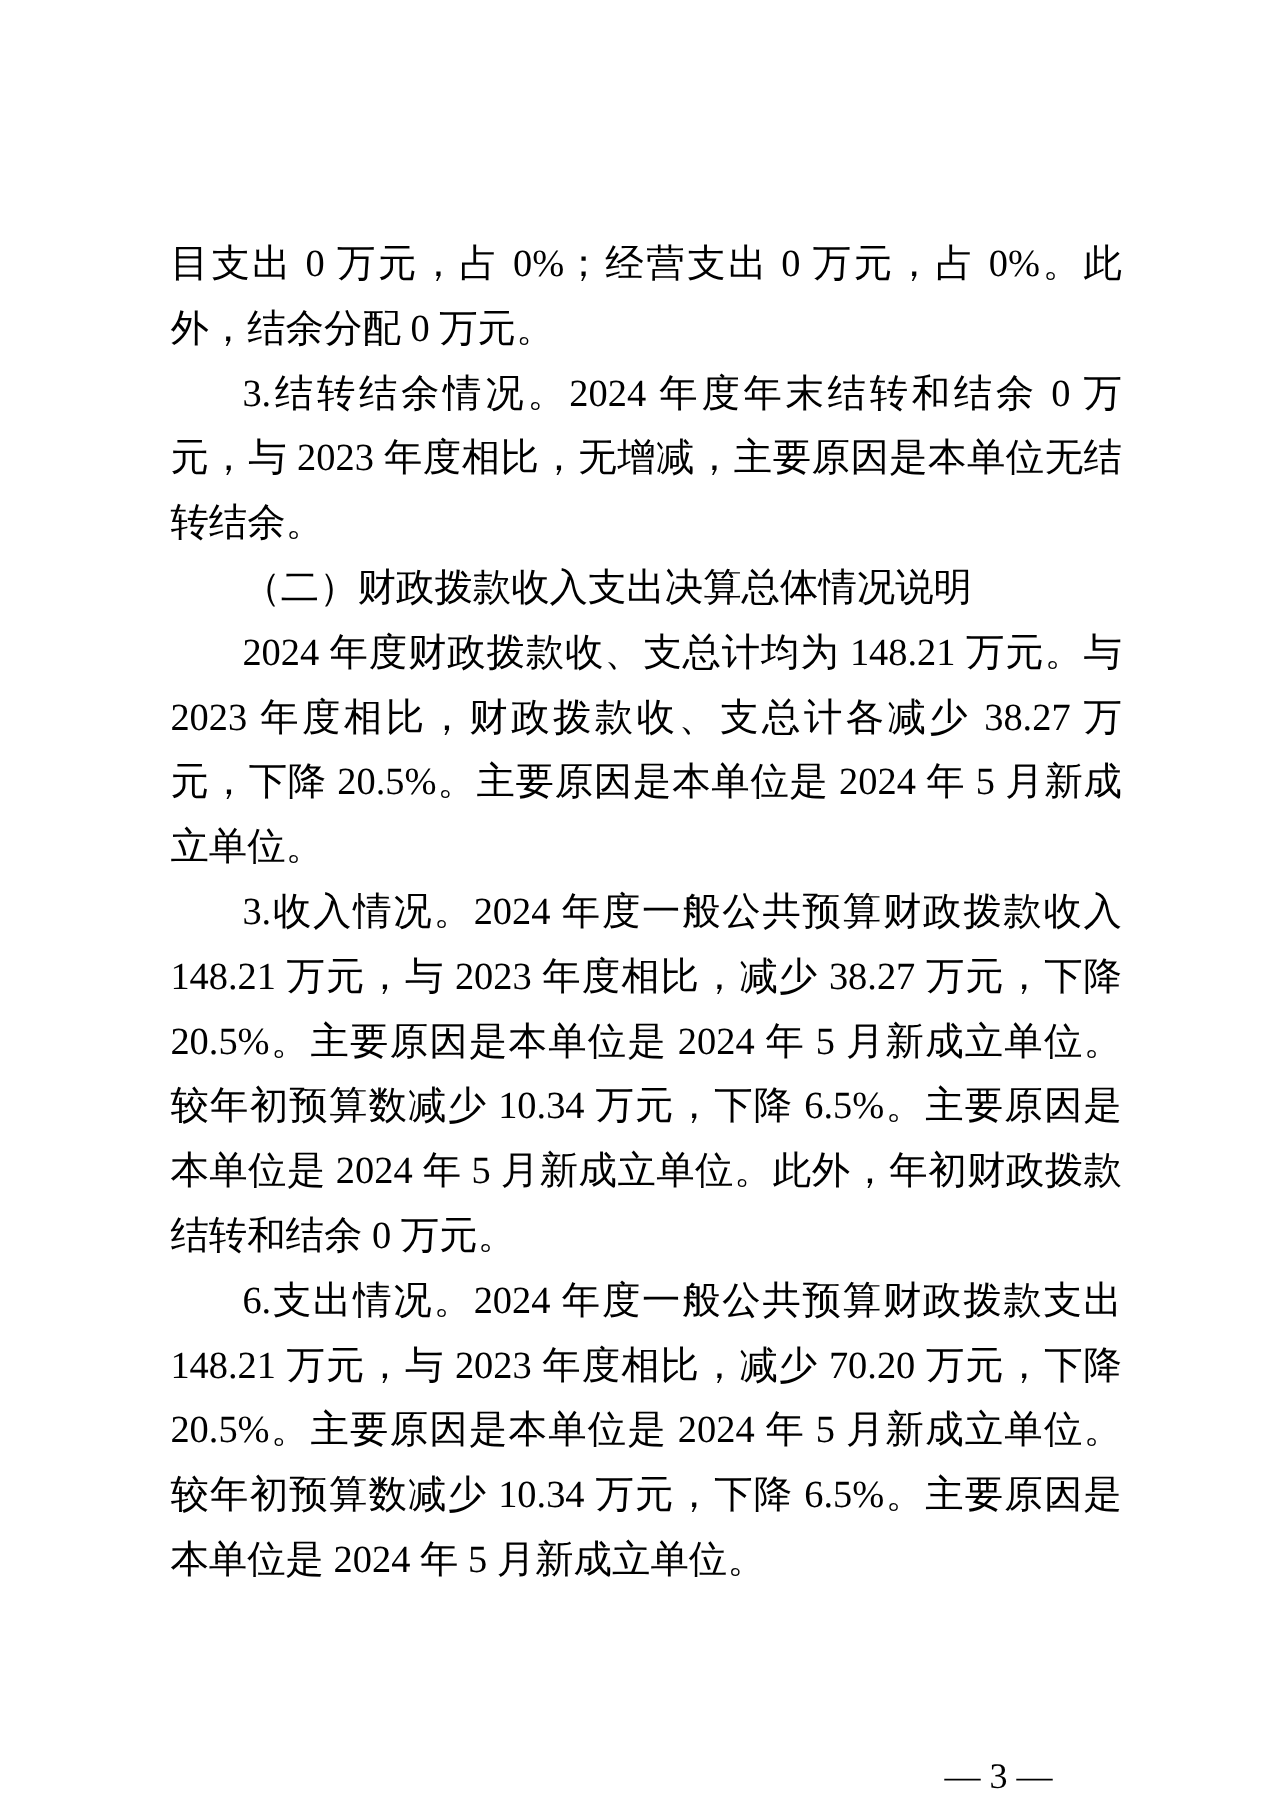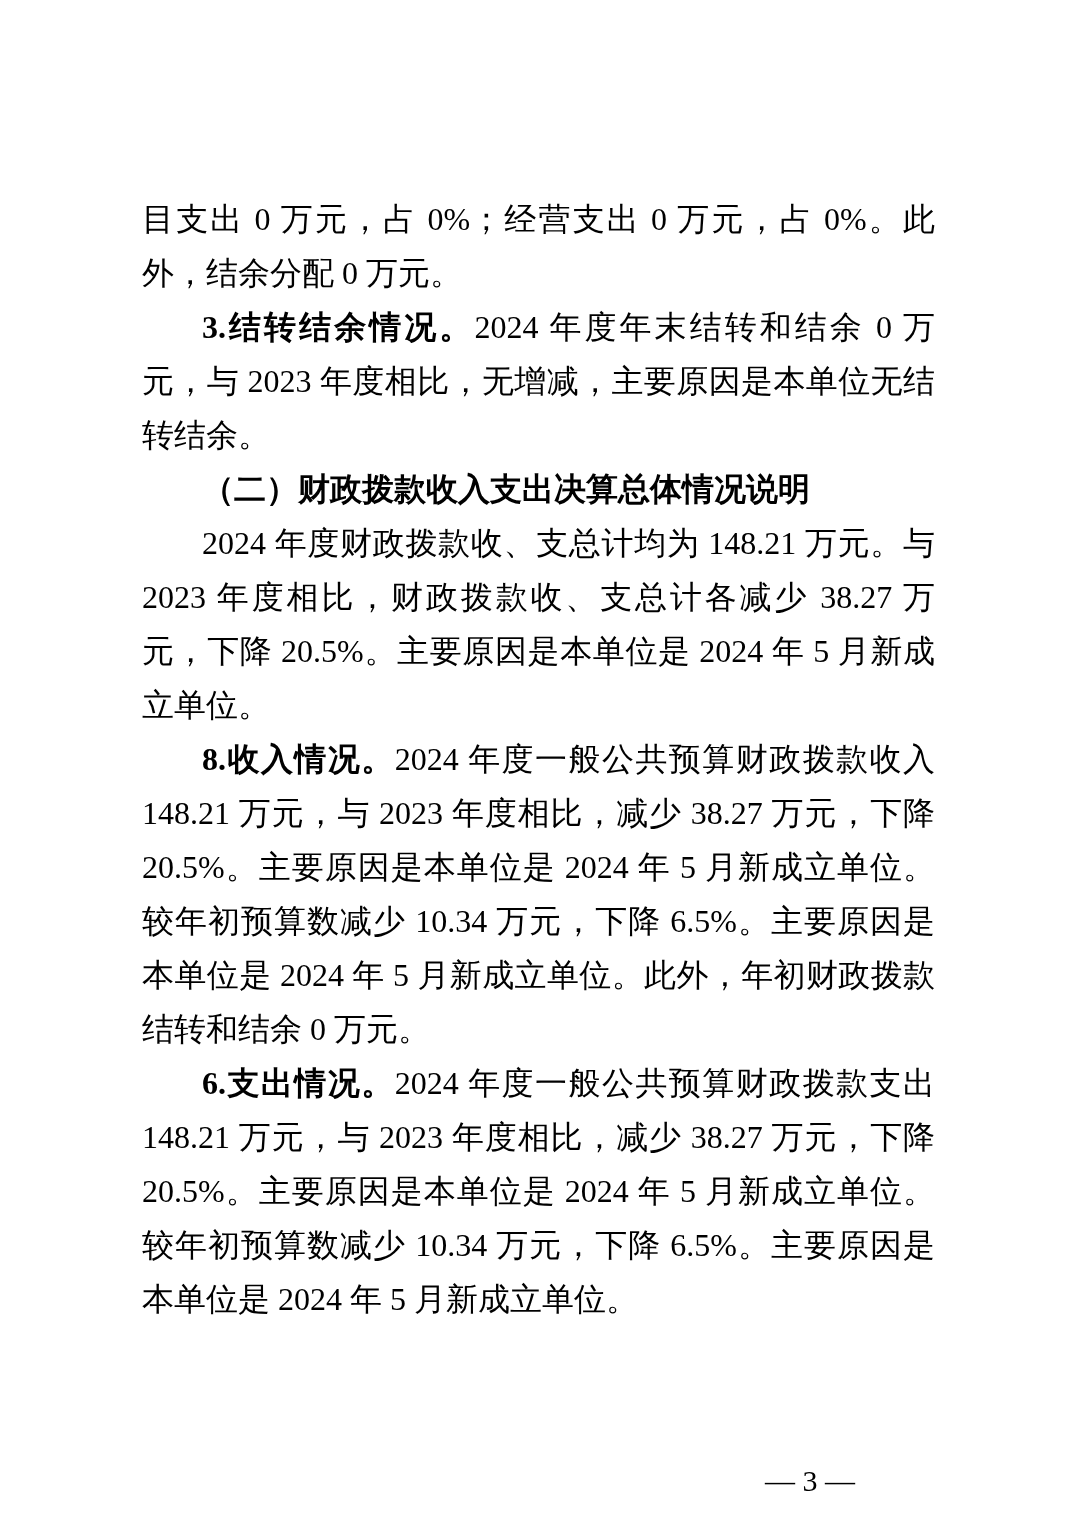"目支出 0 万元，占 0%；经营支出 0" .page { padding-left: none -> 22px }
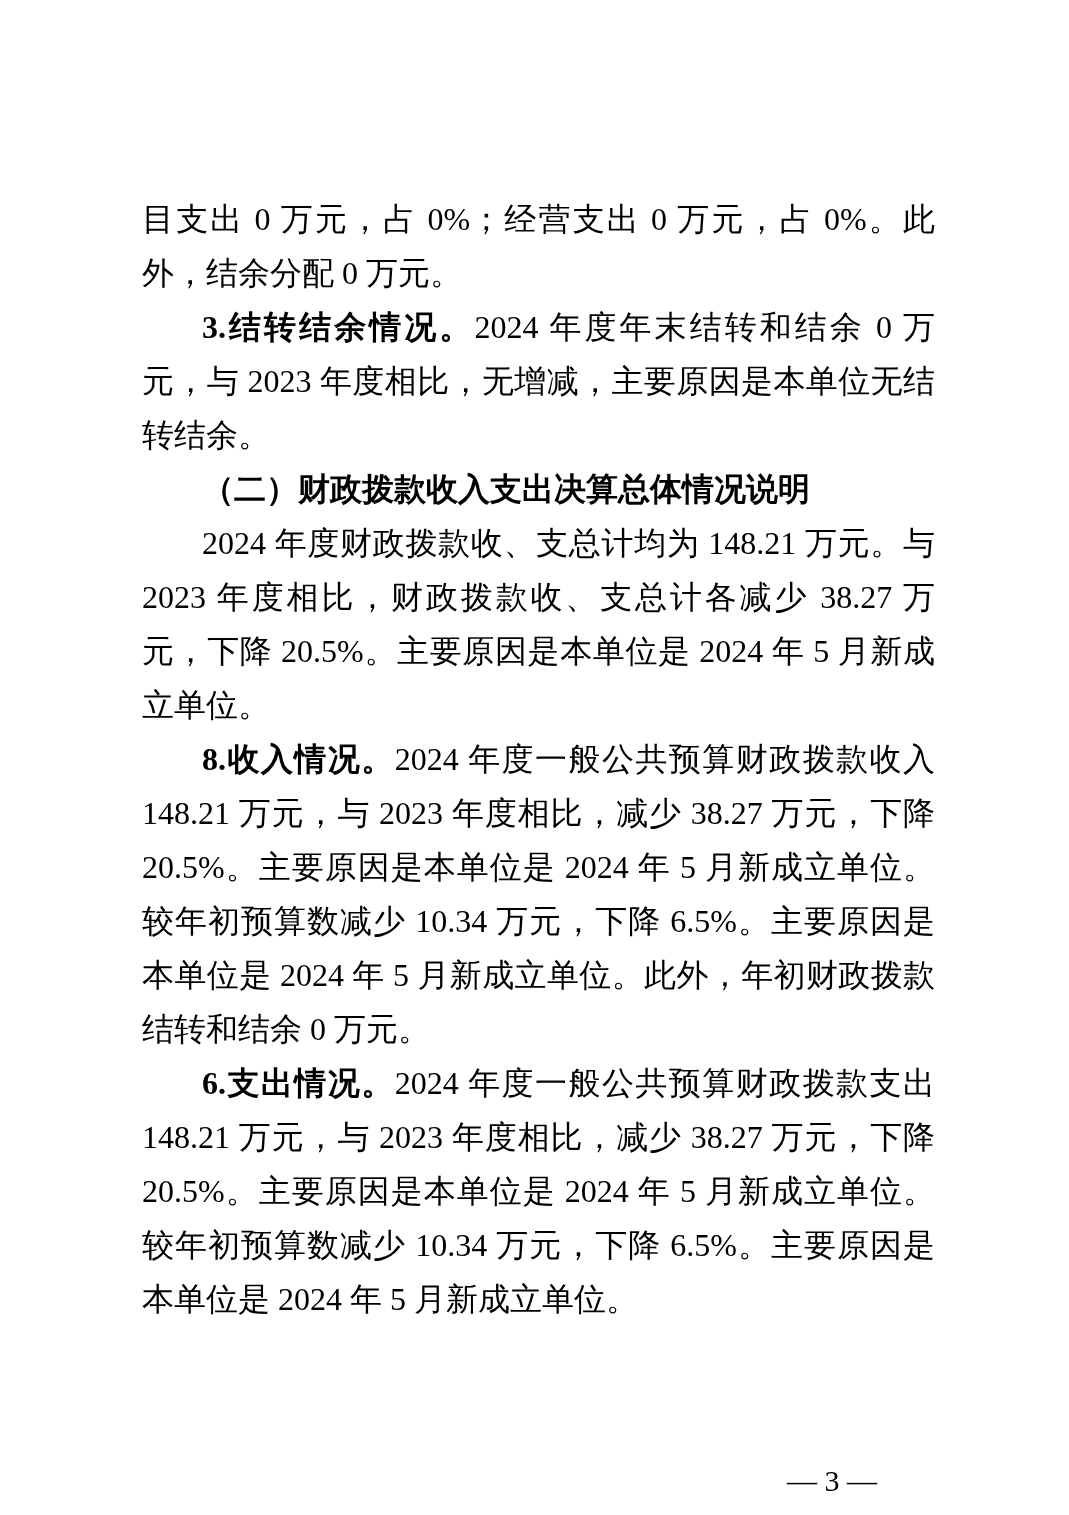"3.结转结余情况。" .para b { font-weight: bold -> normal }
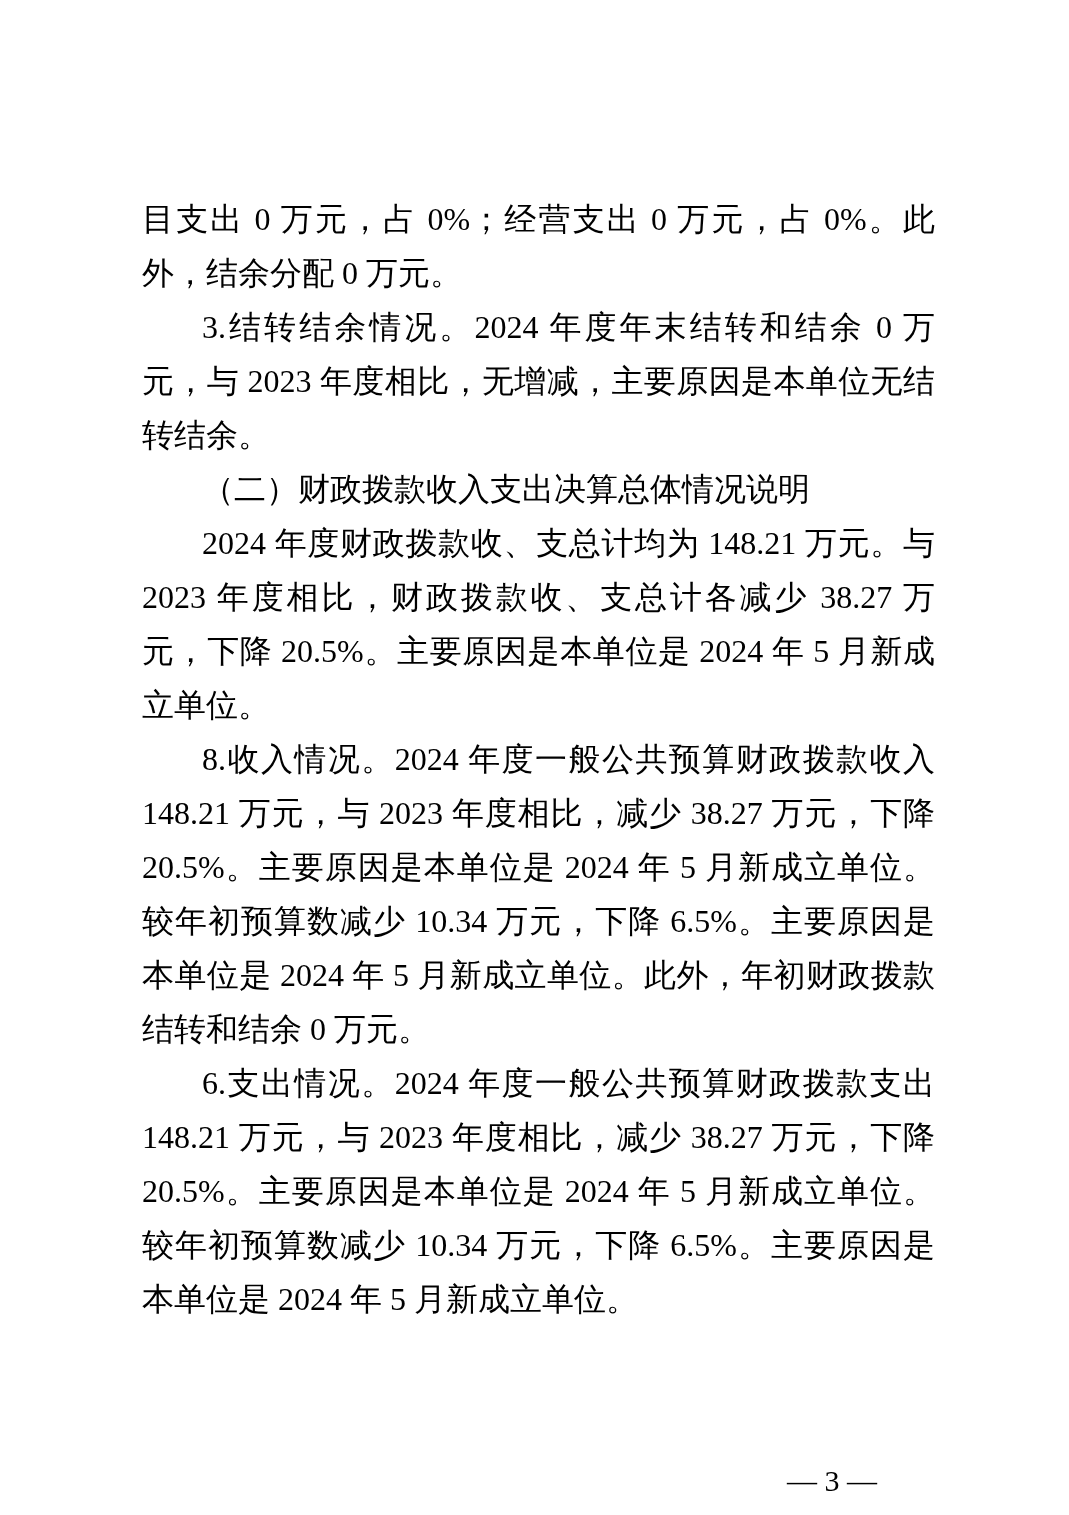"8.收入情况。" b { text: 8 -> 3 }
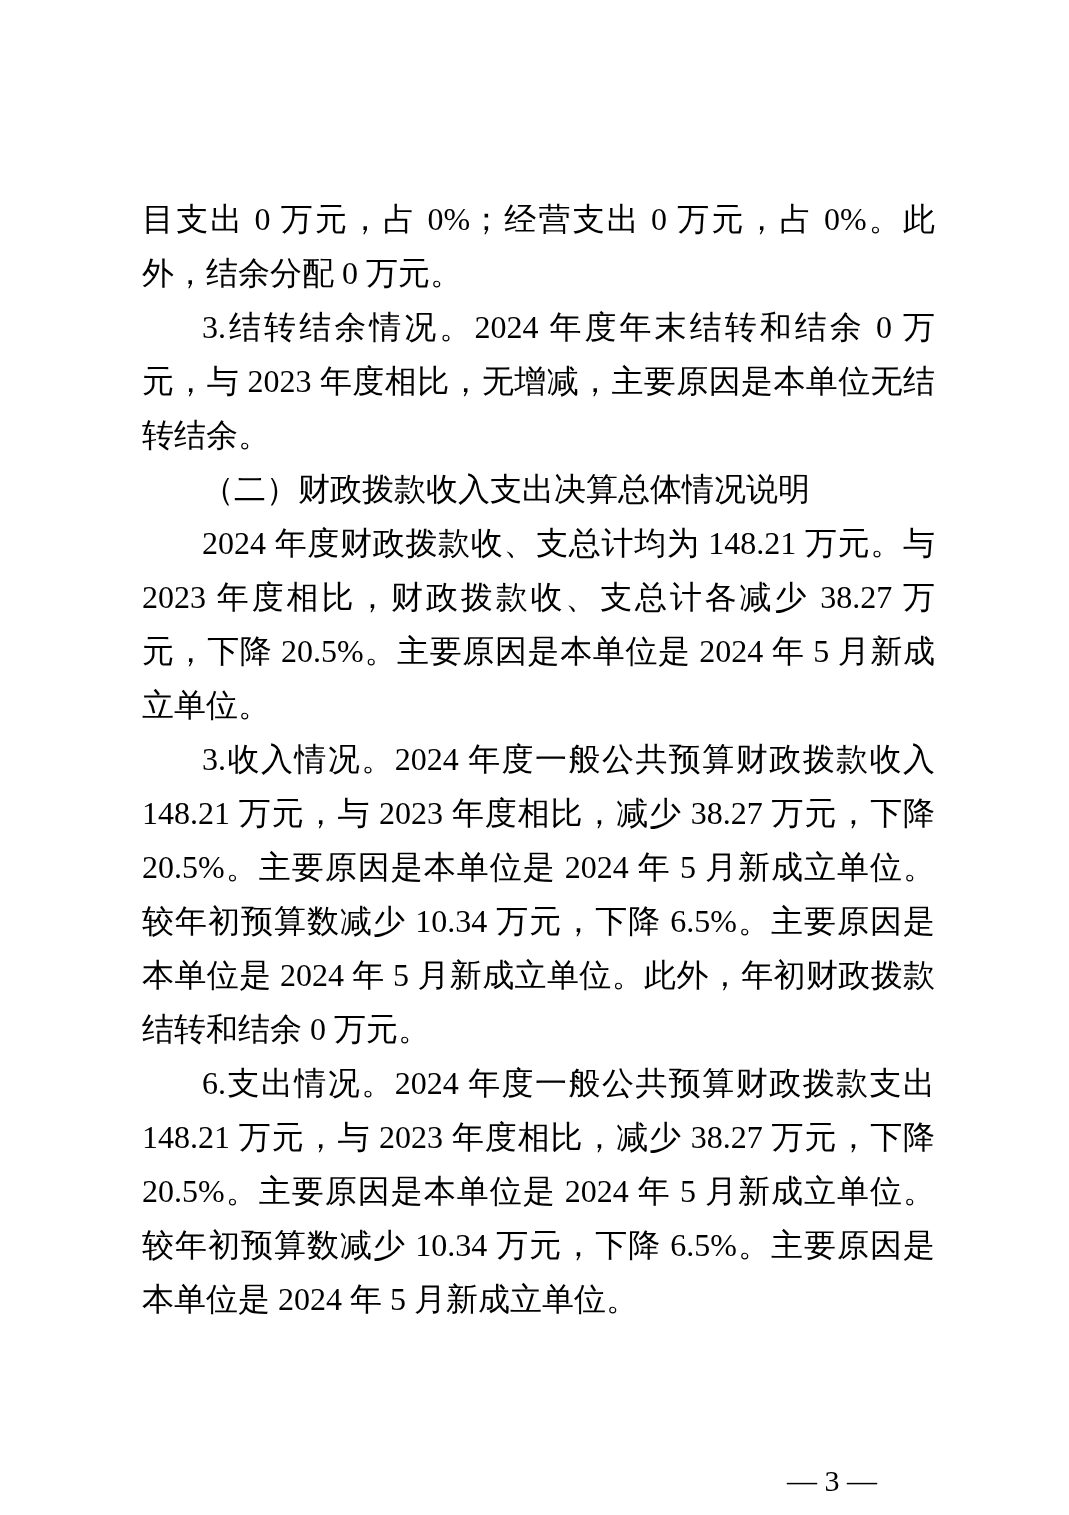"2024 年度一般公共预算财政拨款支出 148.21 万元，与 2023" span { text: 38.27 -> 70.20 }
